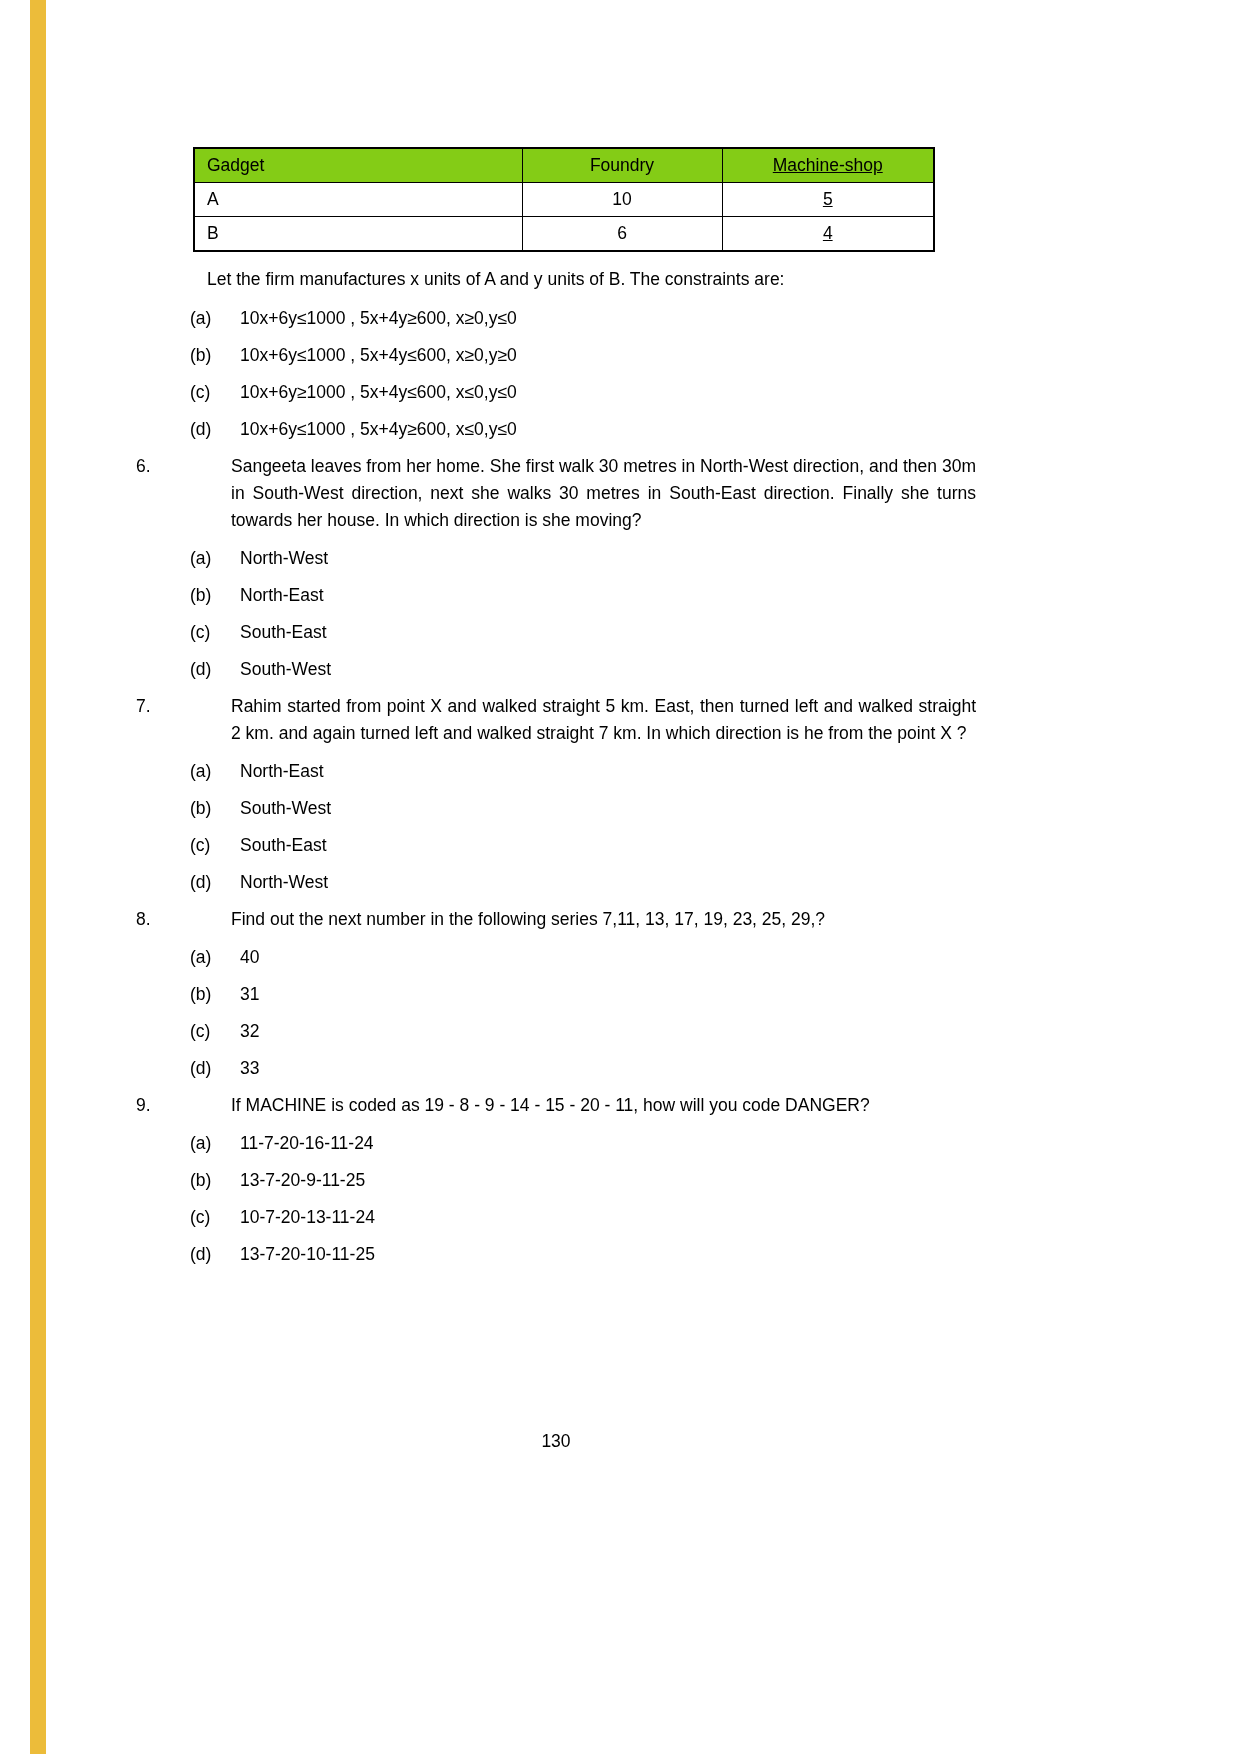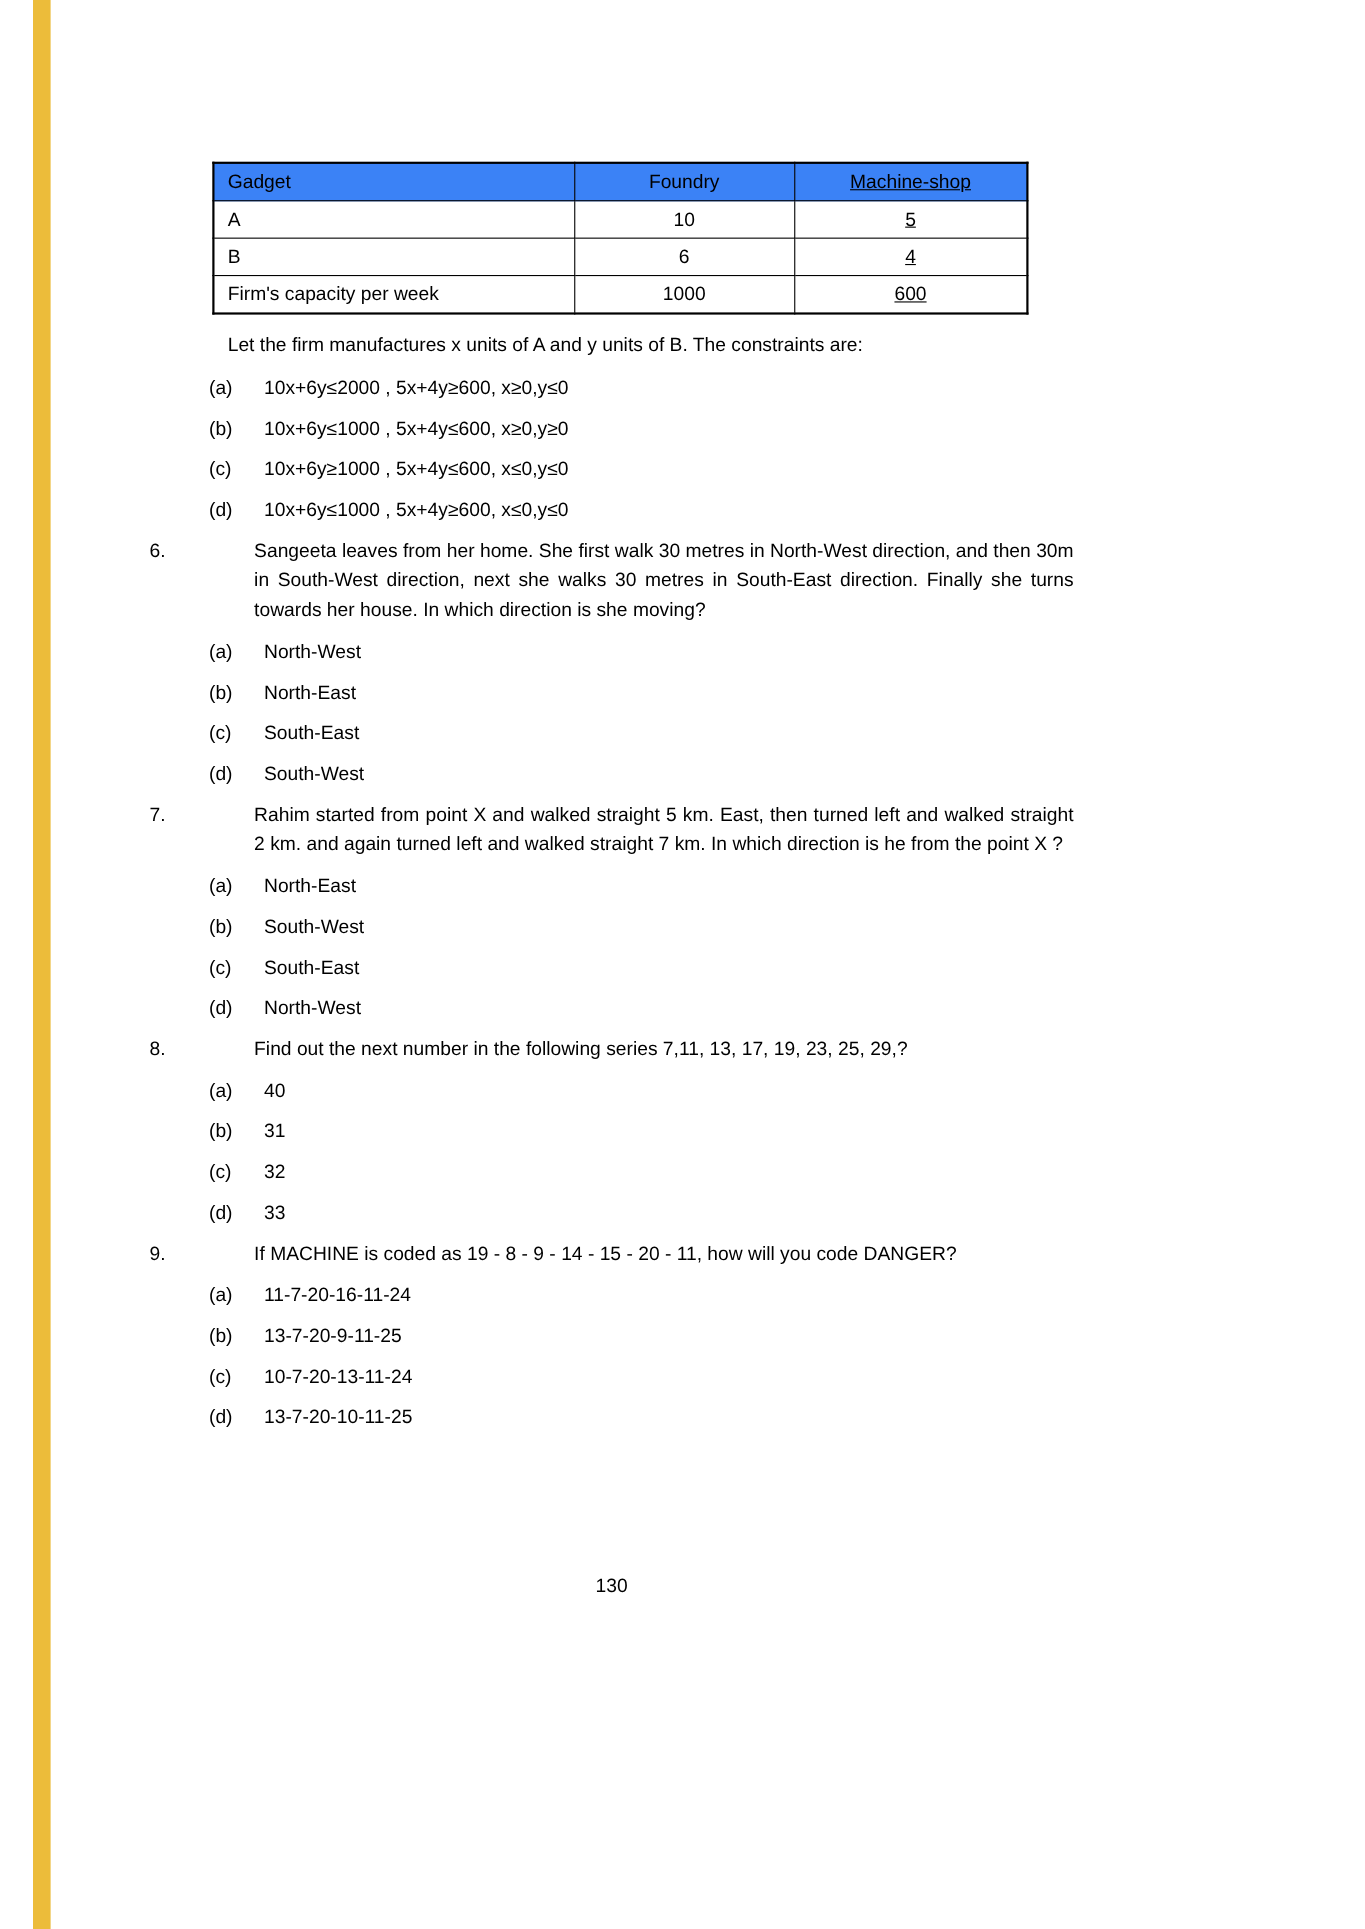"Gadget" .data-table th { background: #3b82f6 -> #84cc16 }
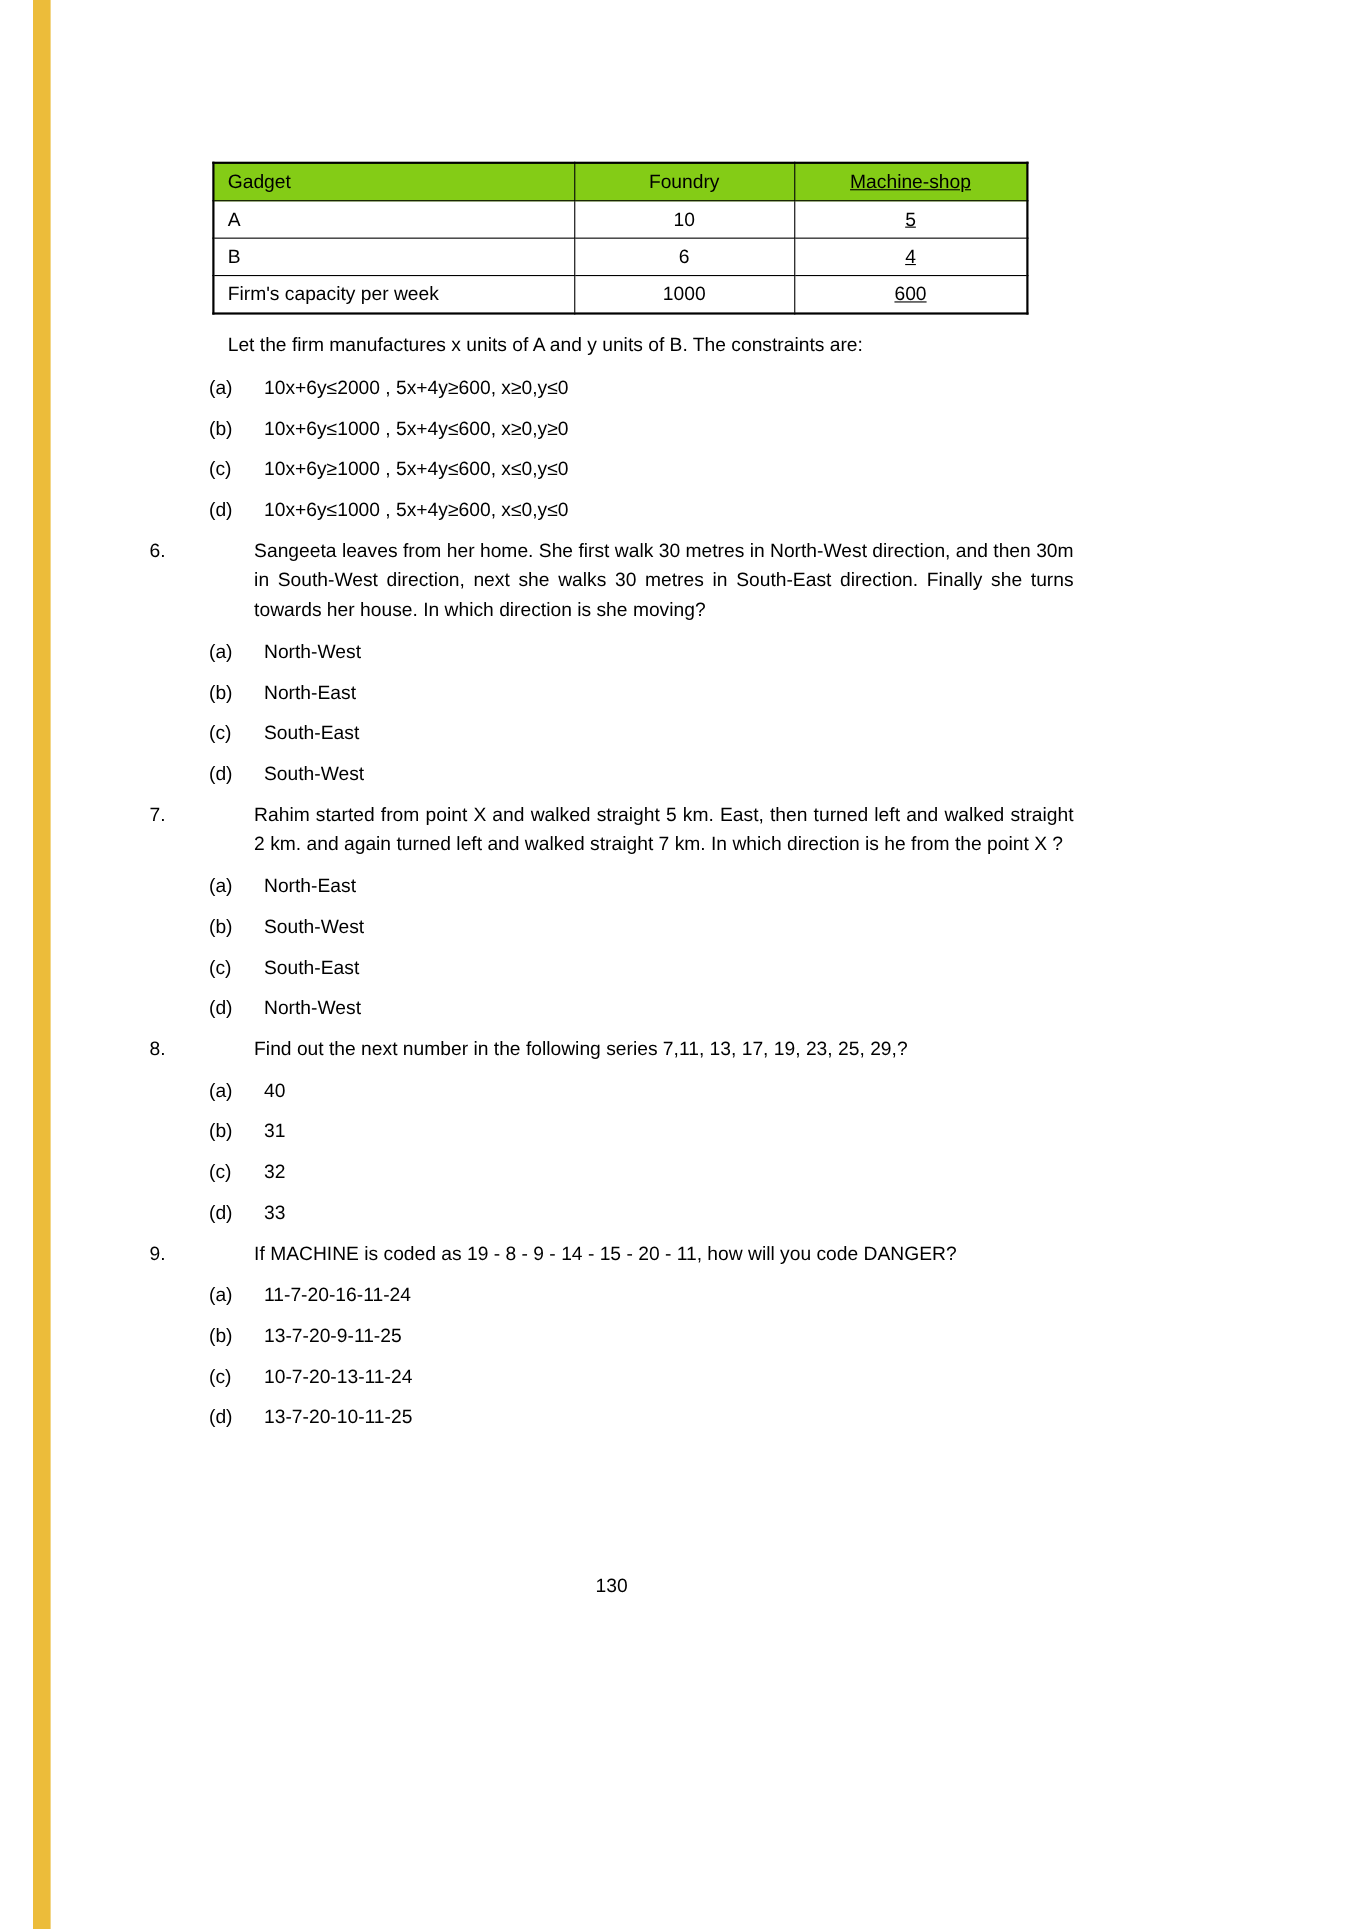"Firm's capacity per week" tr { html: <tr> <td>Firm's capacity per week</td> <td>1000</td> <td>600</td> </tr> -> none }
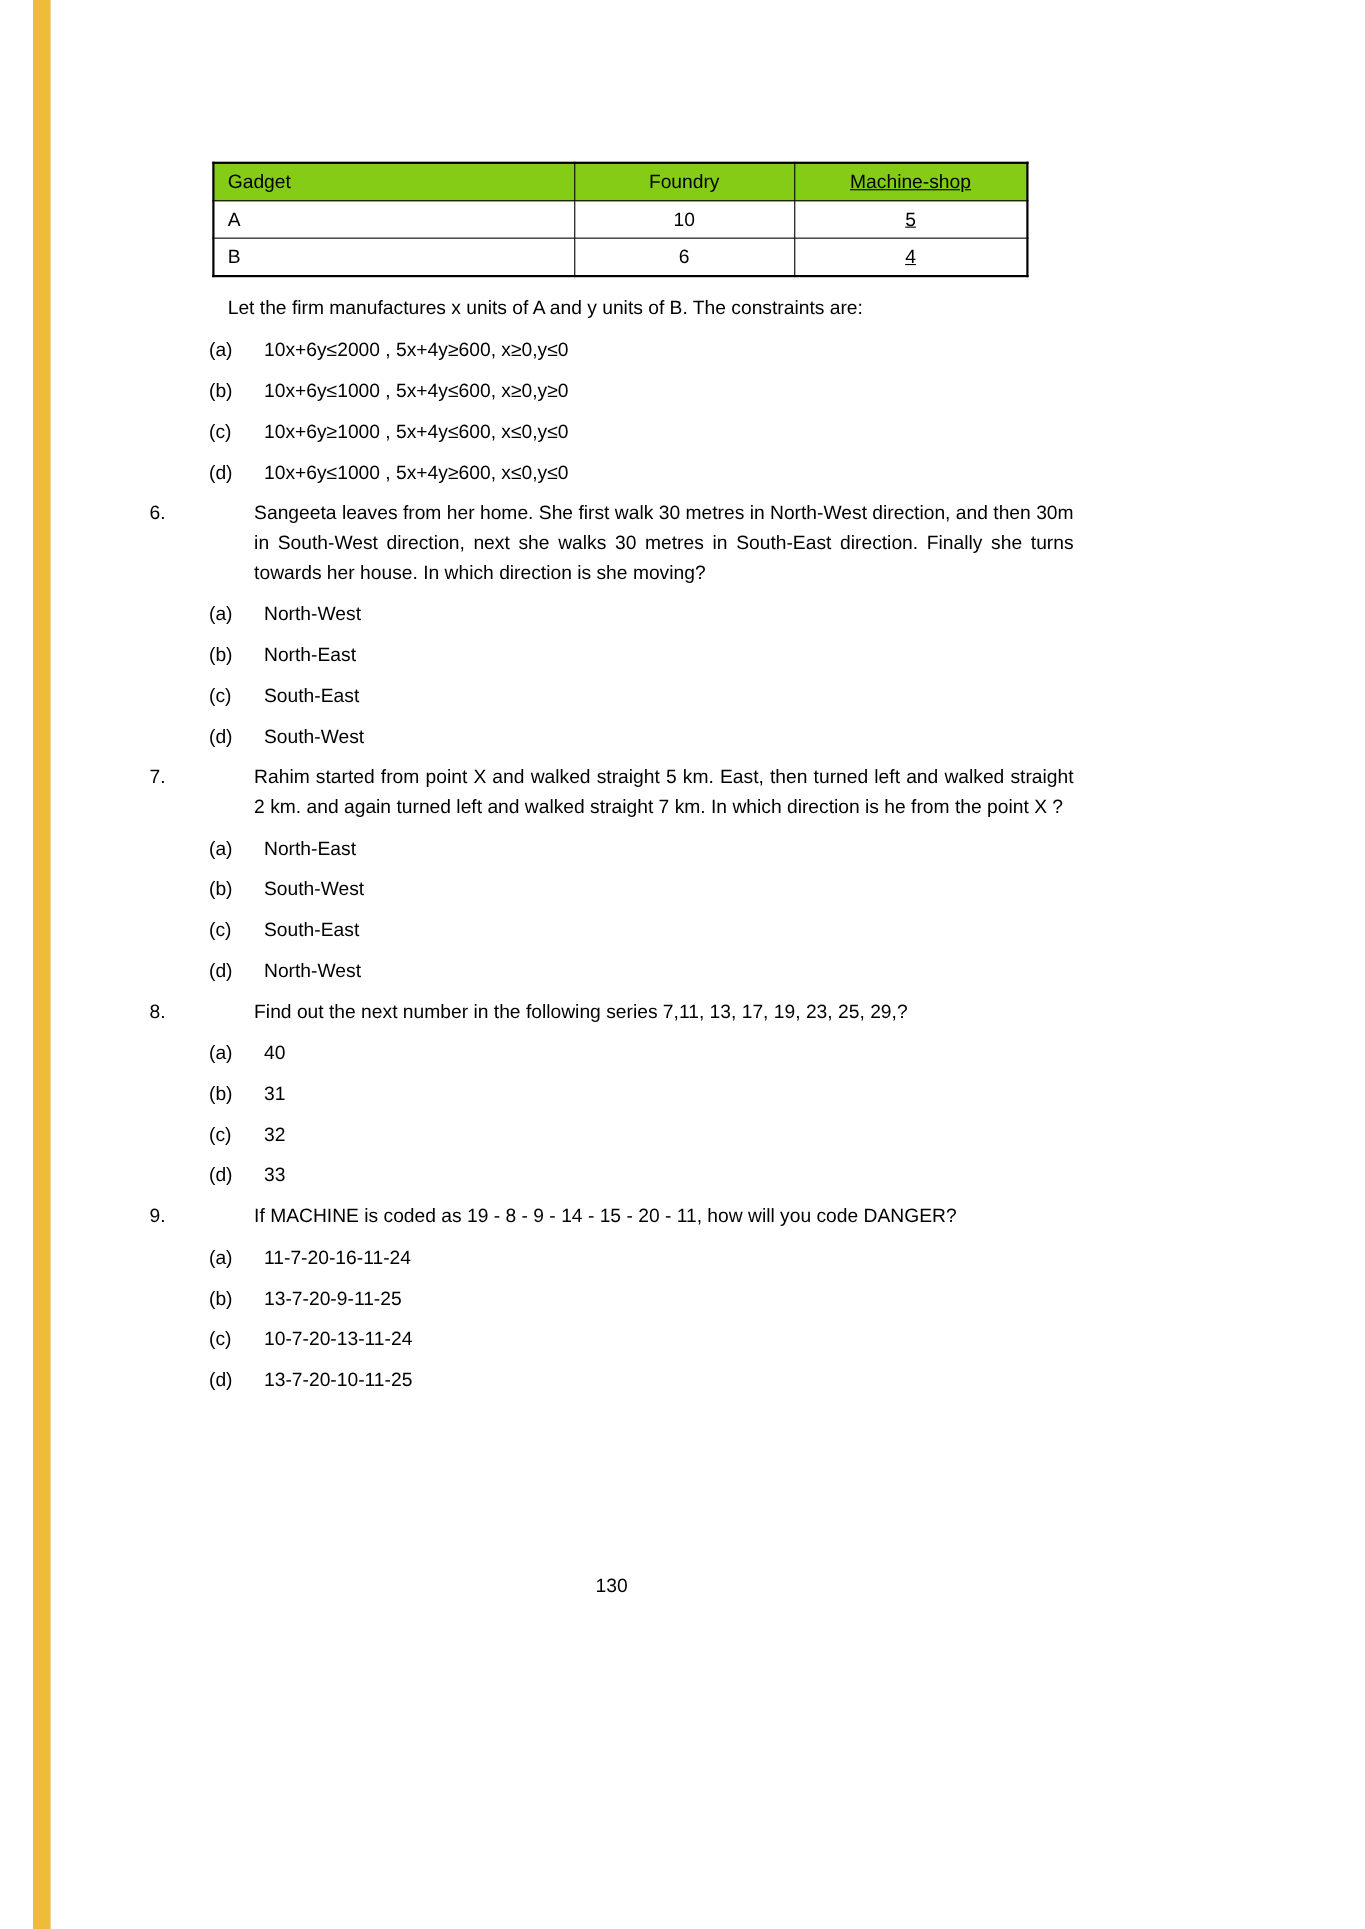"10x+6y≤2000 , 5x+4y≥600, x≥0,y≤0" span.opt-text { text: 2000 -> 1000 }
